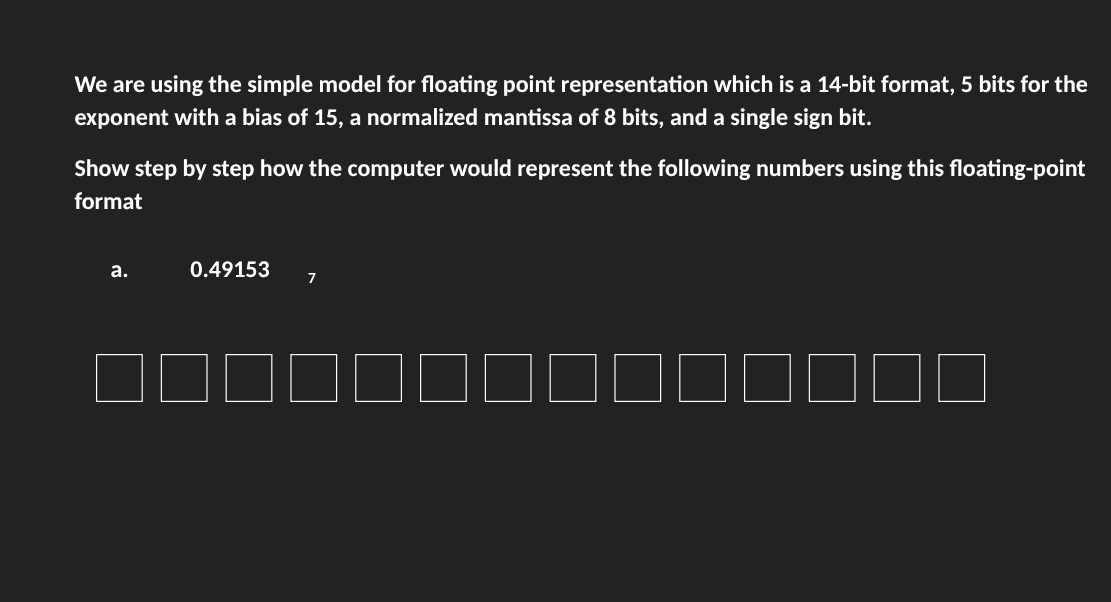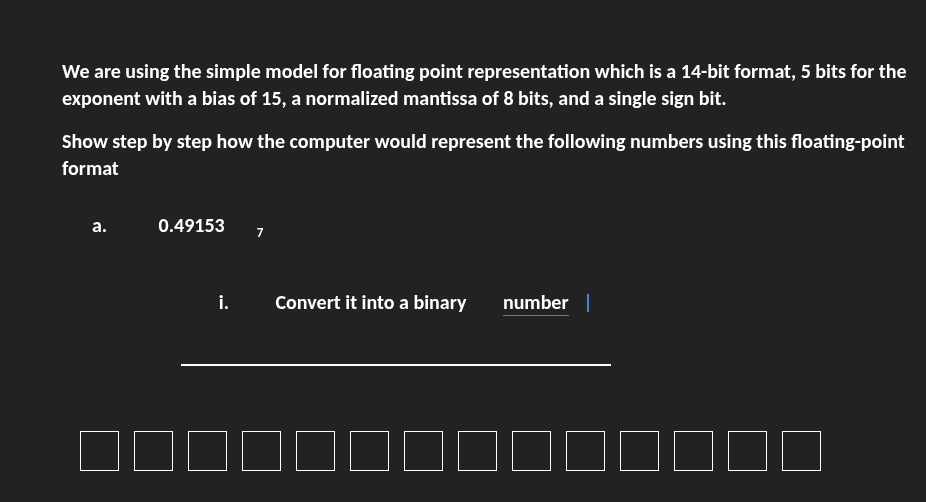"i. Convert it into a" div.roman-item { html: <div> <span>i.</span> <span> <span>Convert it into a binary </span><span>number</span><span></span> </span> <span></span> </div> -> none }
